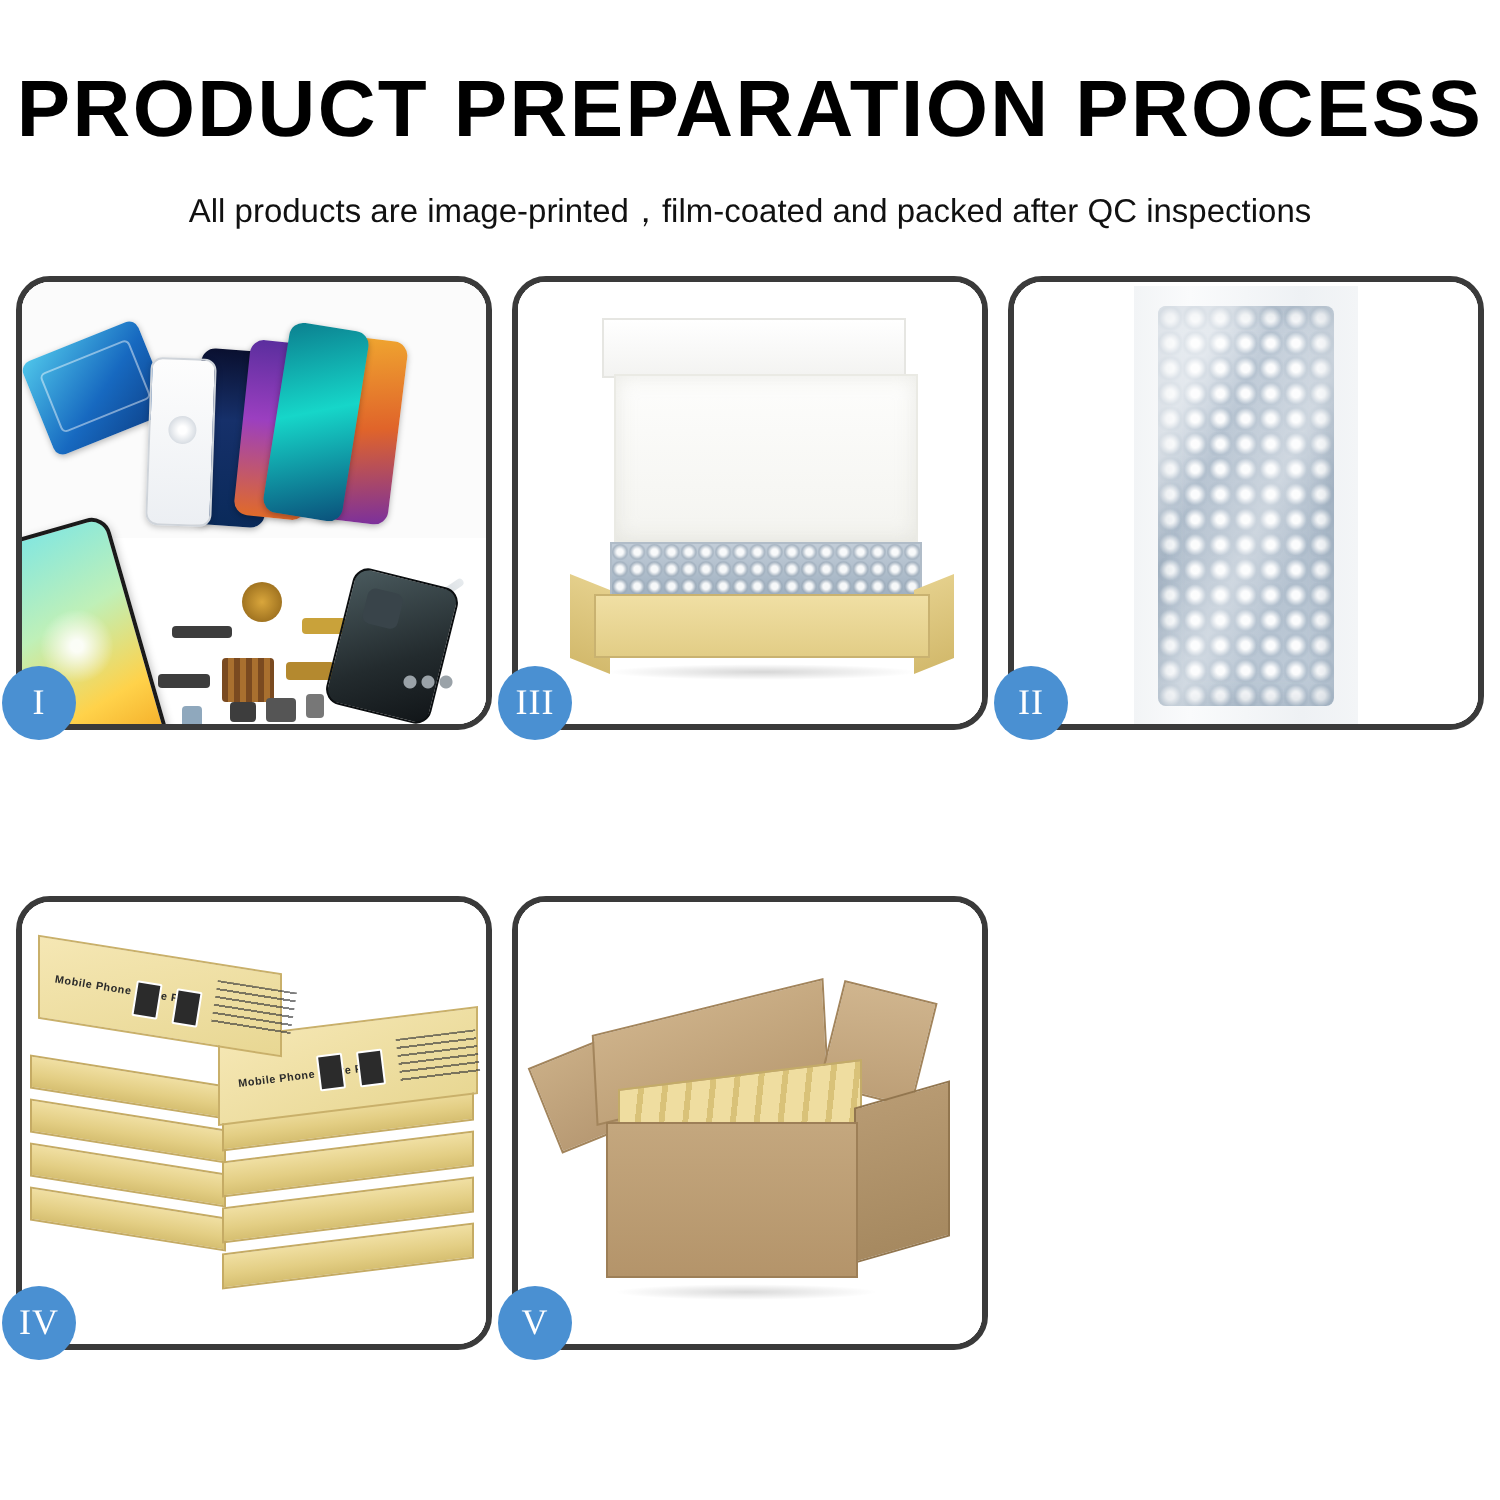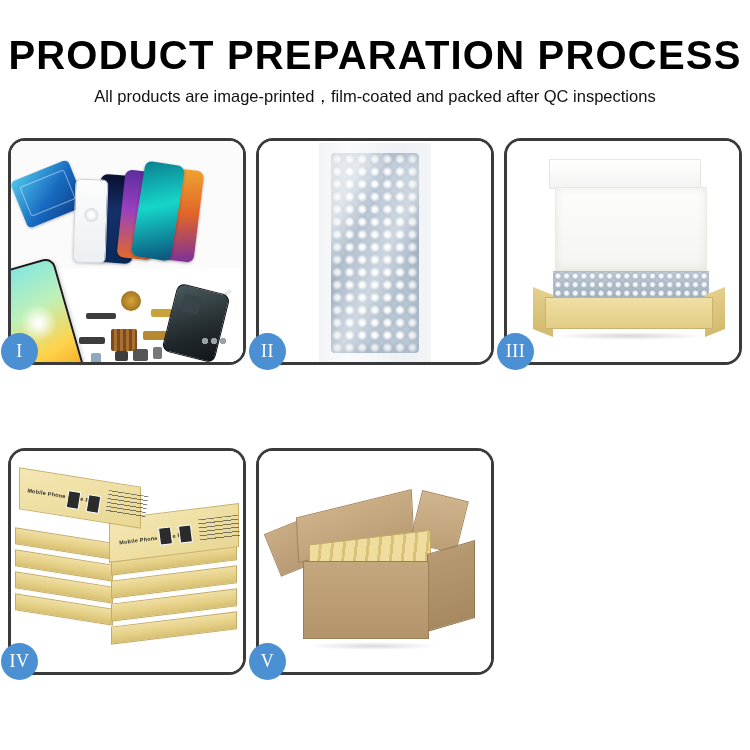"All products are" .sub-title { margin-top: 6px -> 16px }
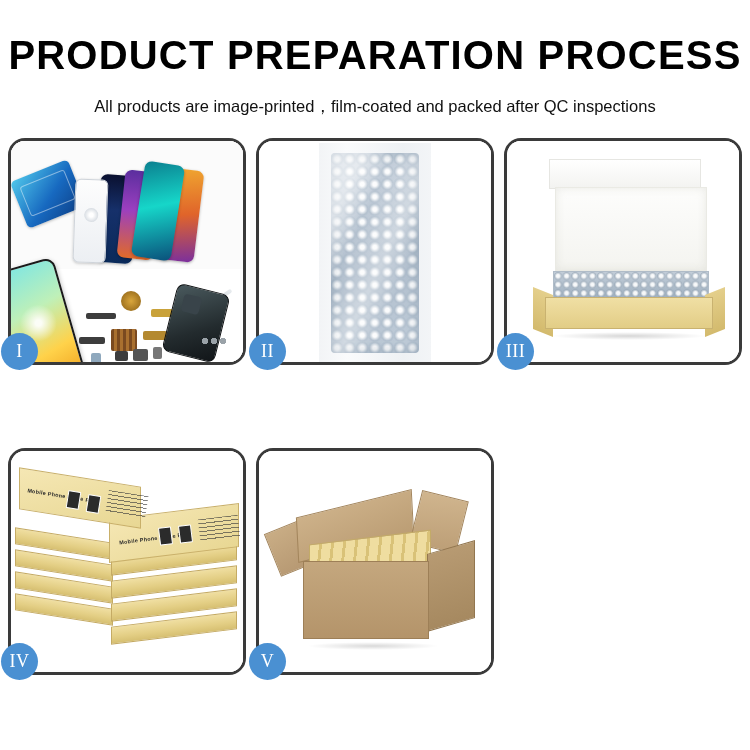"II" div.panel { order: before "III" -> after "III" }
